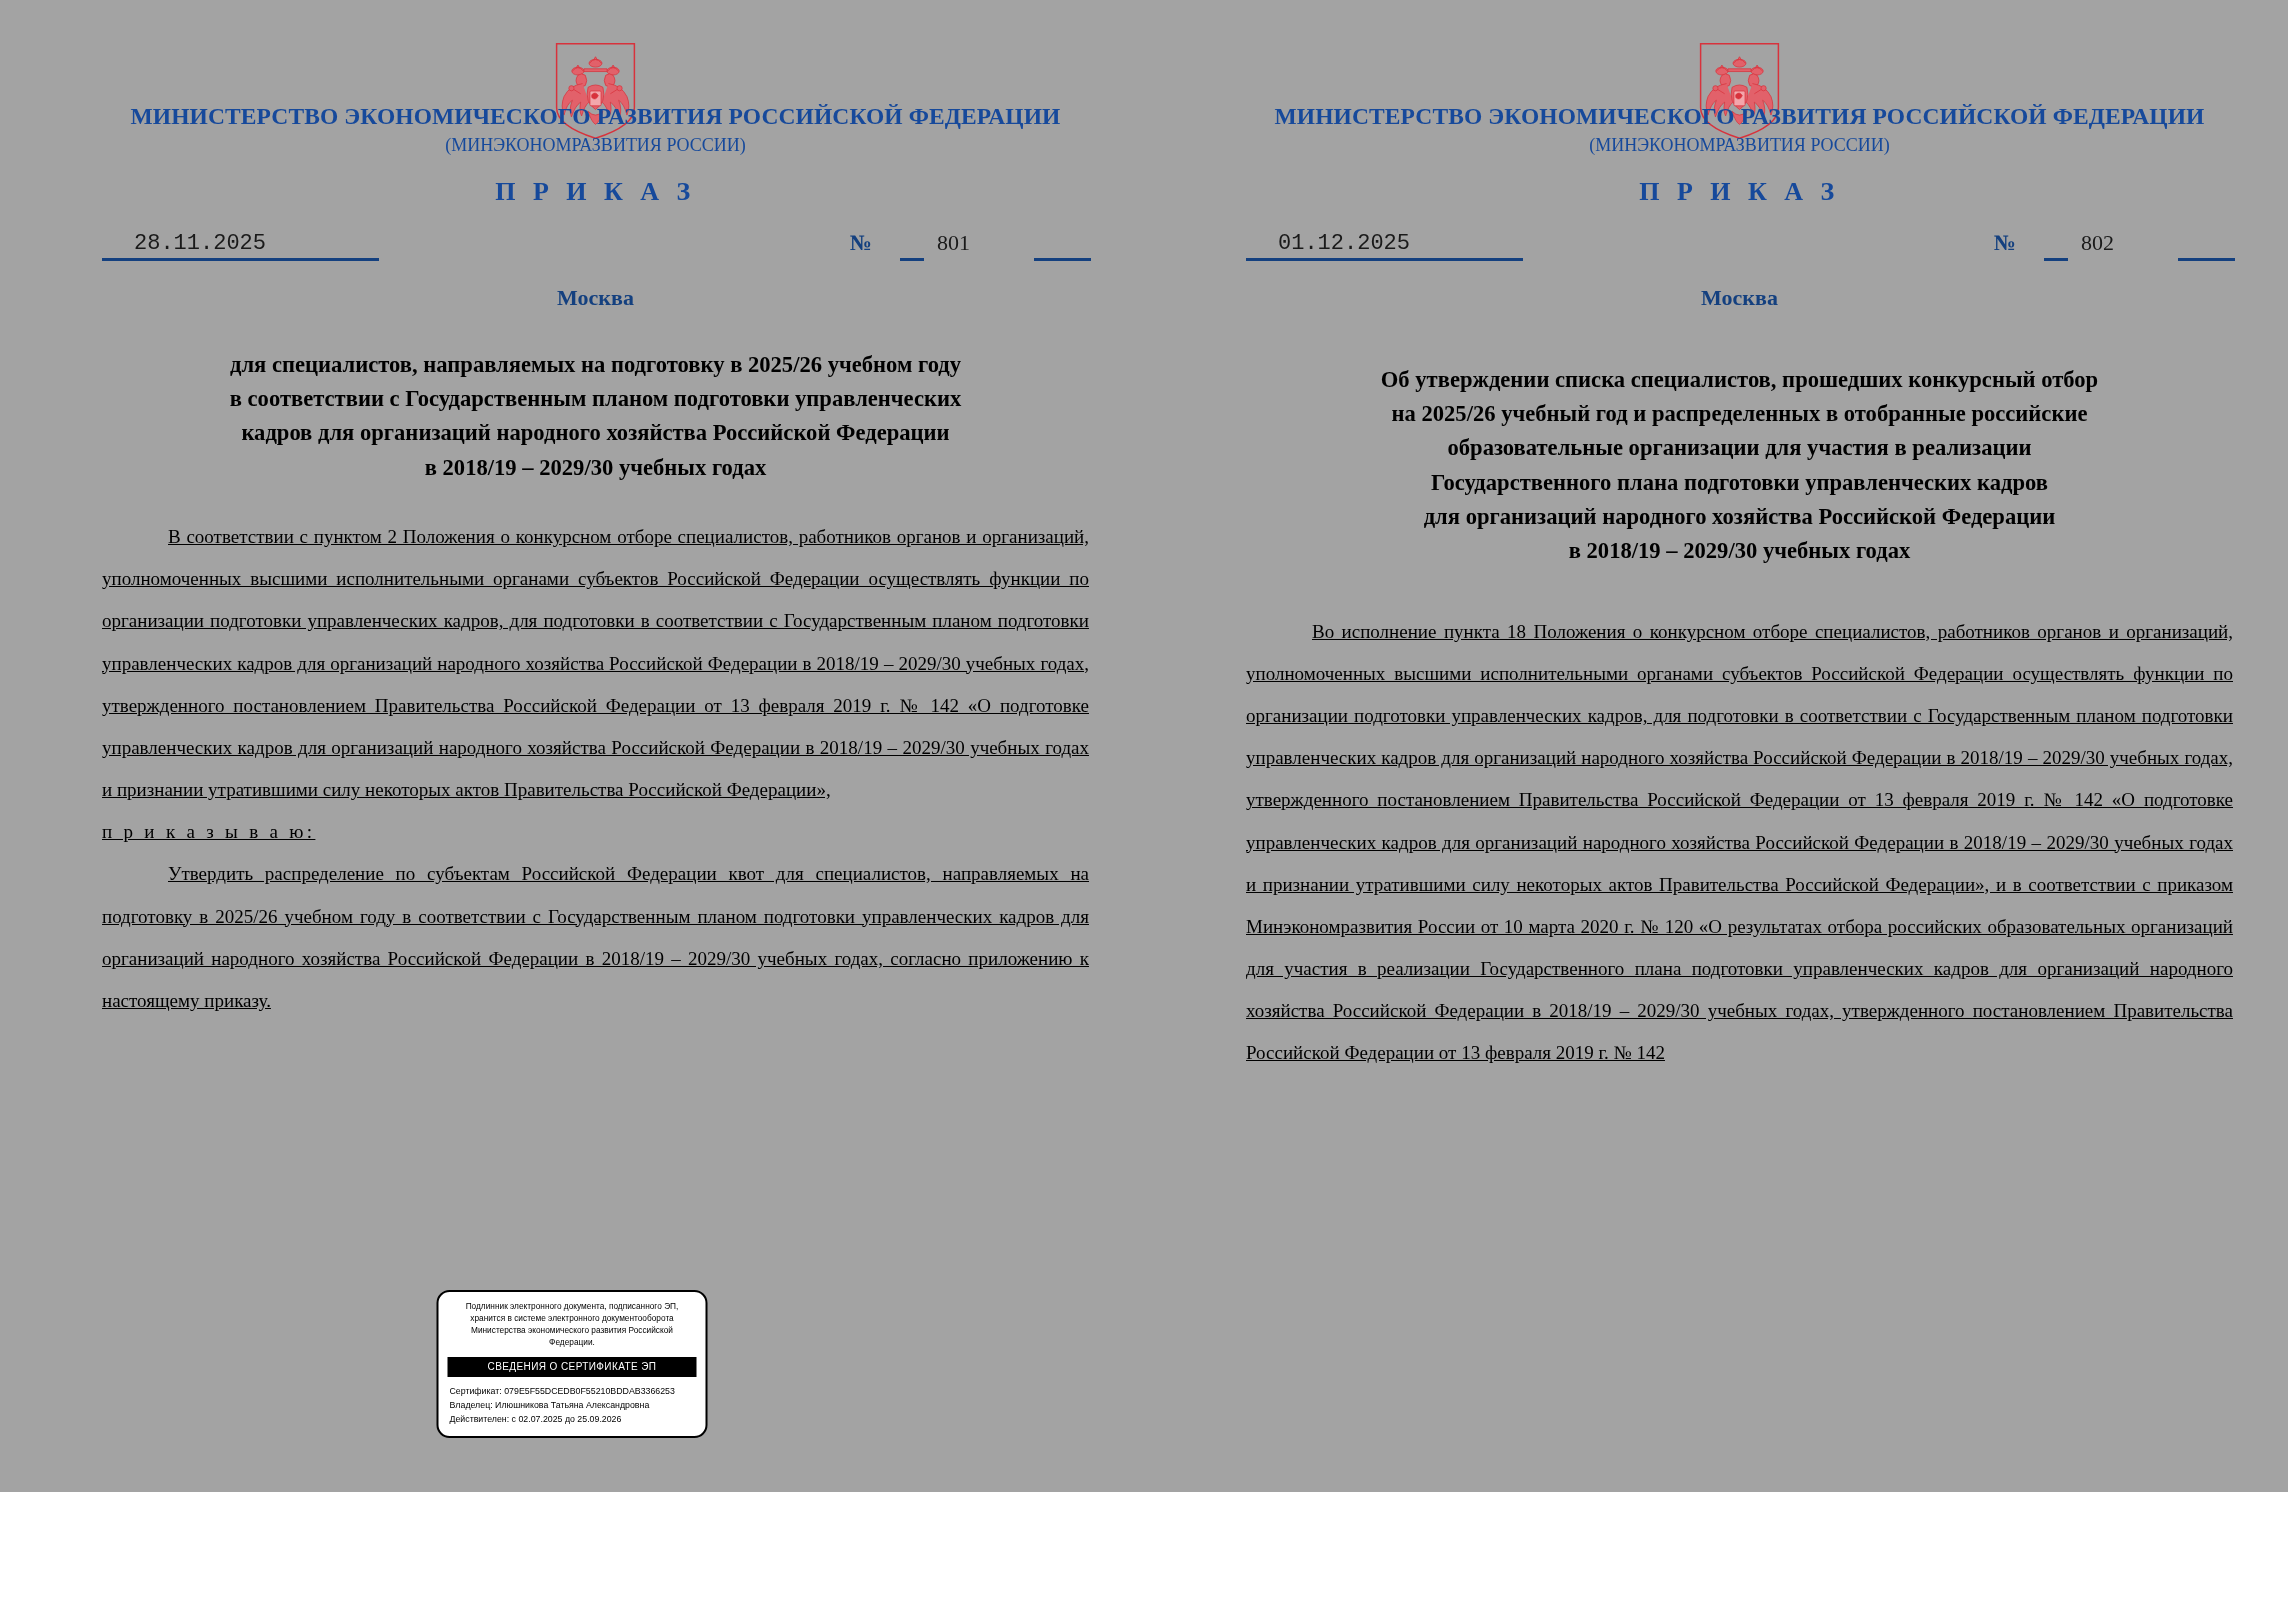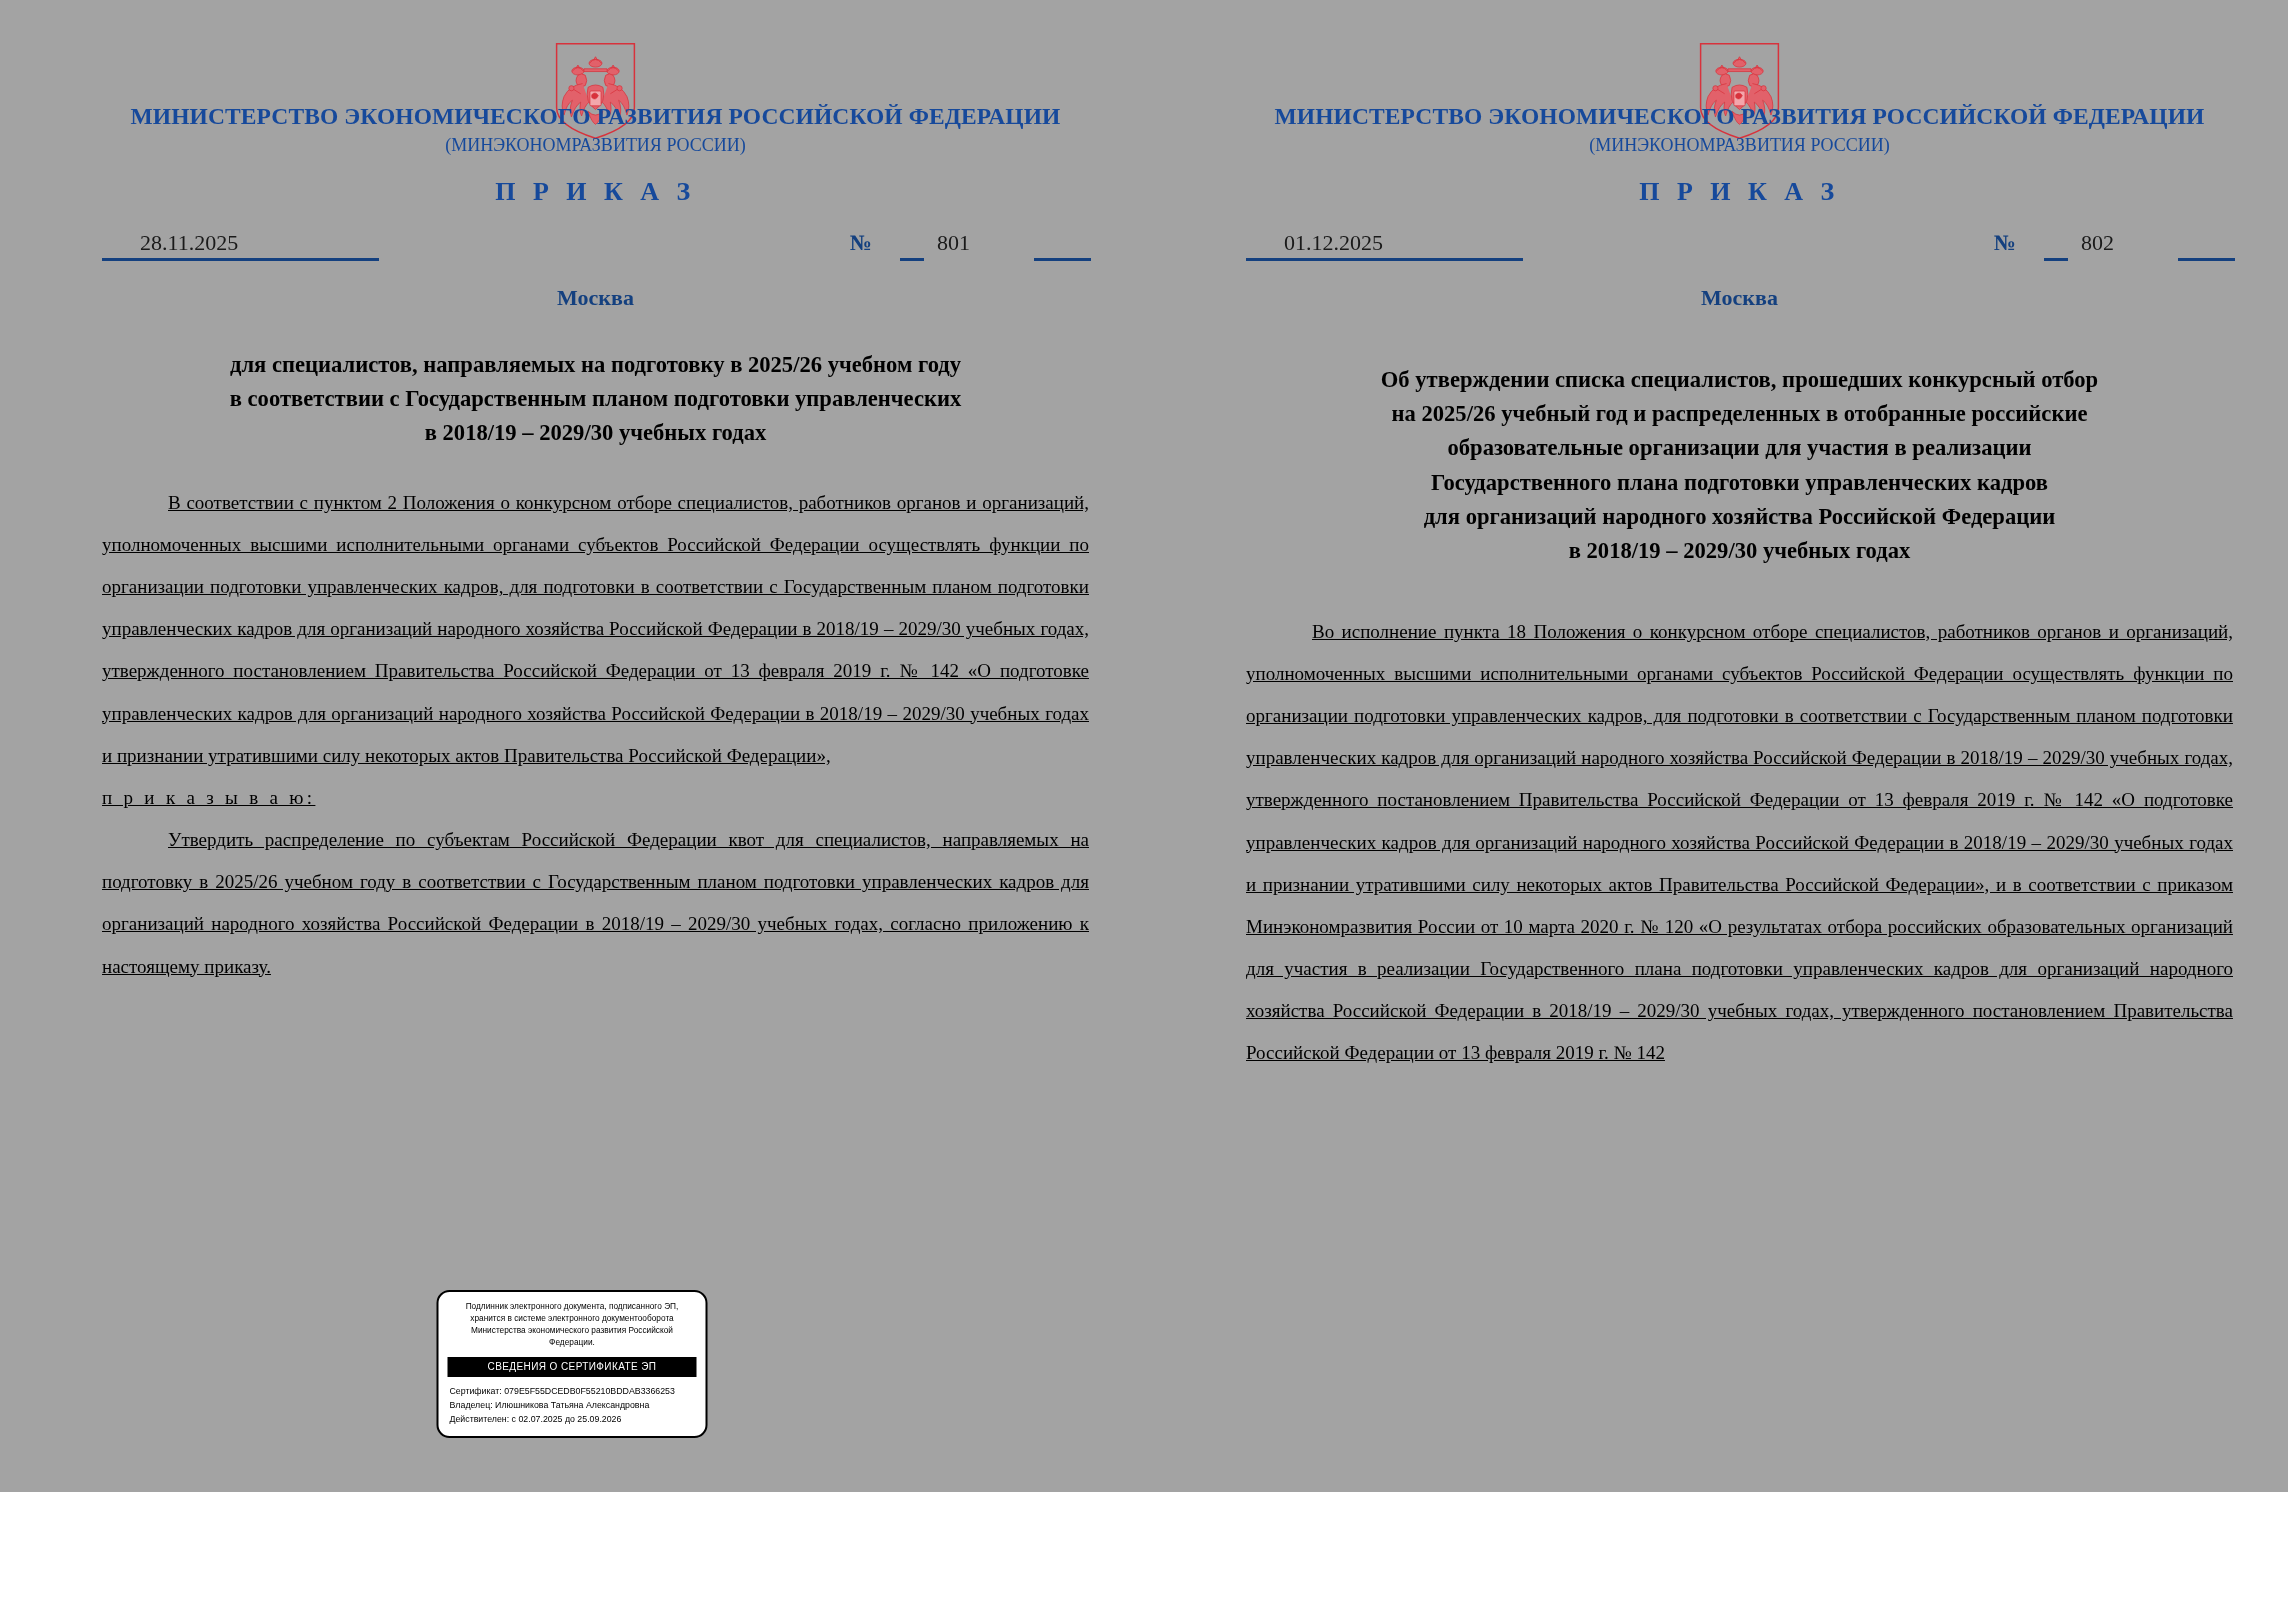"28.11.2025" .reg-date { font-family: Liberation Serif, serif -> Liberation Mono, monospace; left: 38px -> 32px }
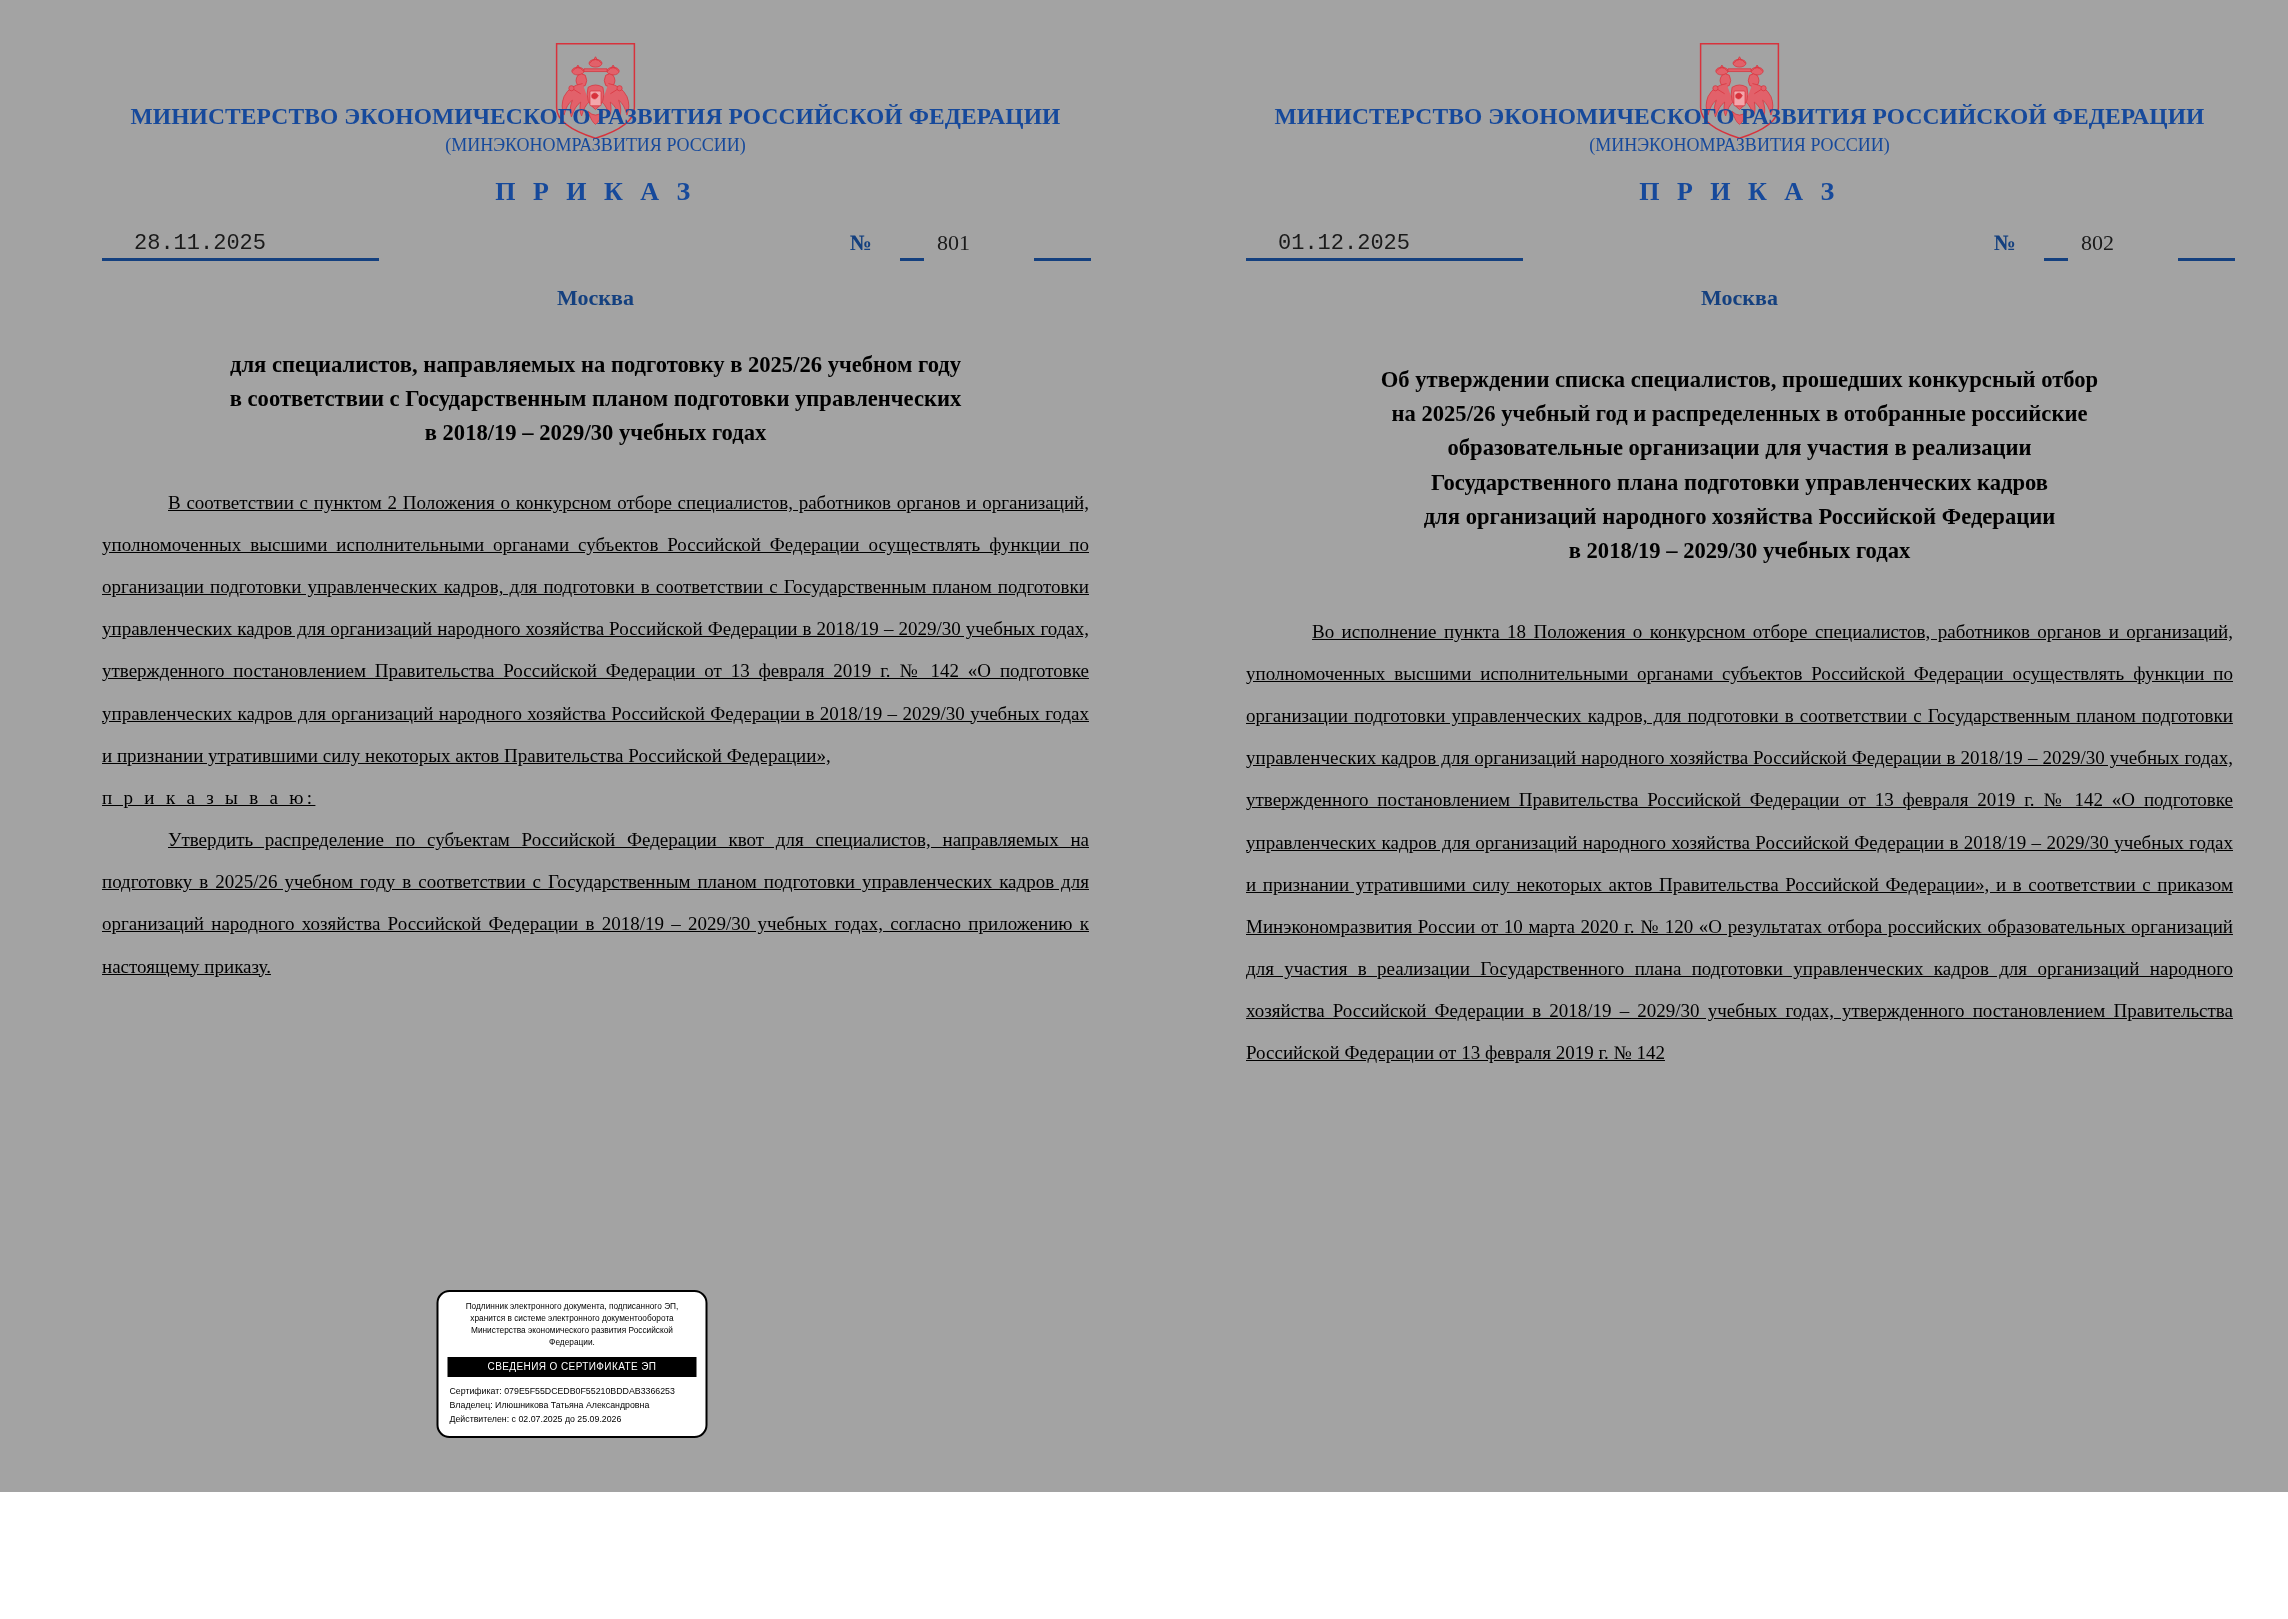"кадров для организаций народного" span.tl { html: none -> <span>кадров для организаций народного хозяйства Российской Федерации</span> }
